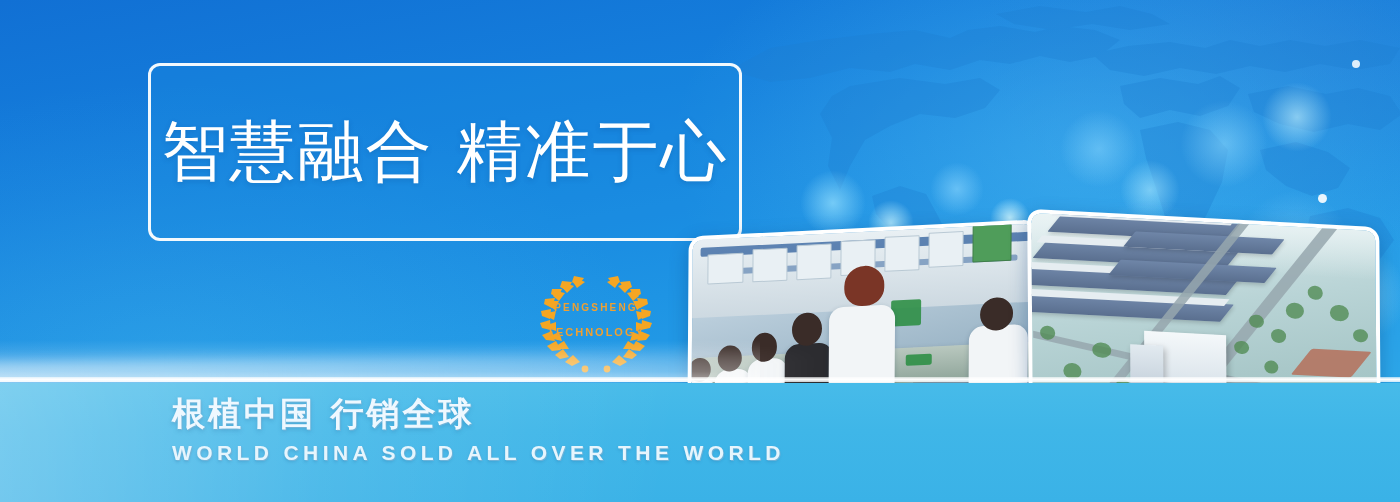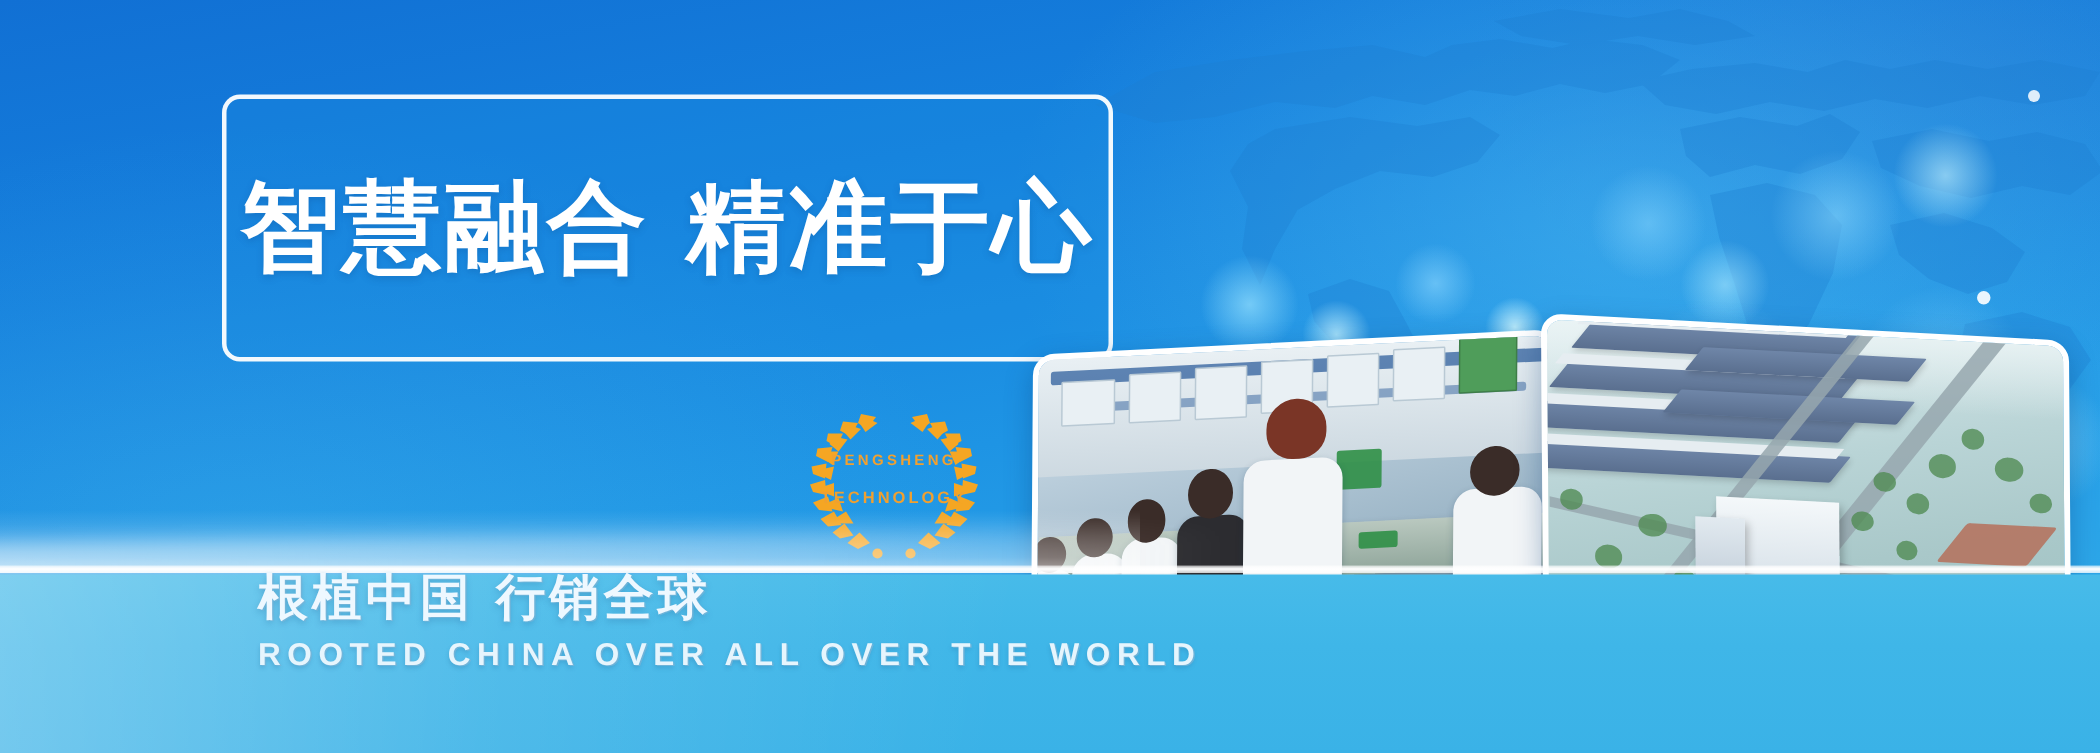"智慧融合 精准于心" .headline-text { font-weight: 700 -> 400 }
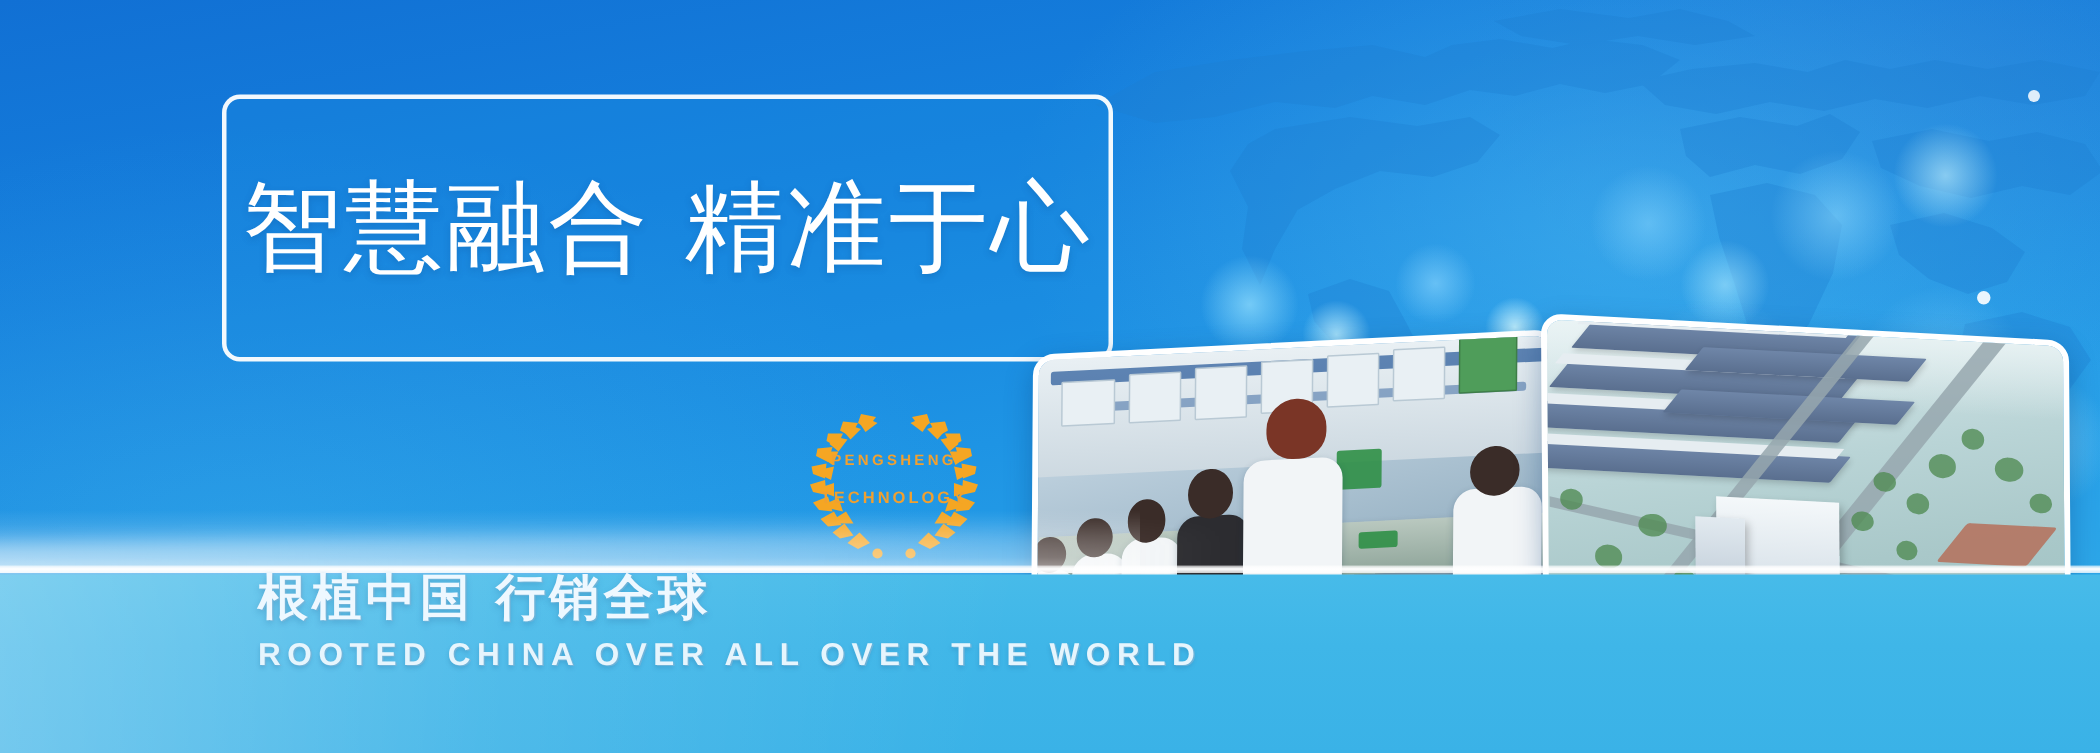"根植中国 行销全球" .slogan { top: 380px -> 396px }
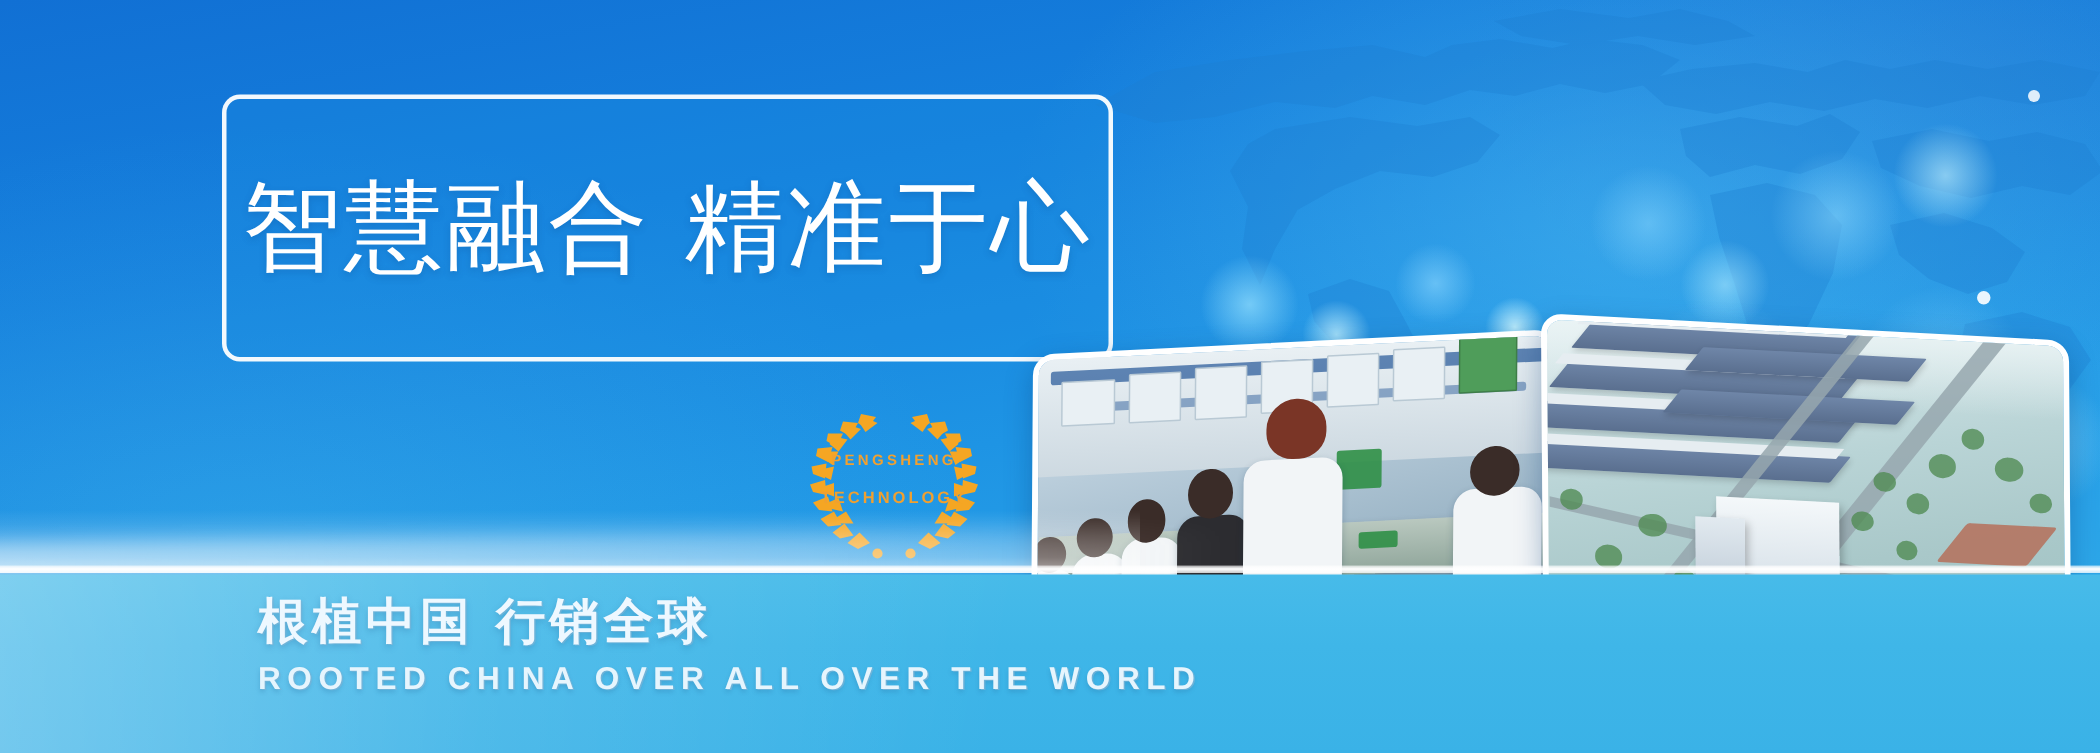"ROOTED CHINA OVER ALL OVER" div.slogan-en { text: ROOTED CHINA OVER -> WORLD CHINA SOLD }
